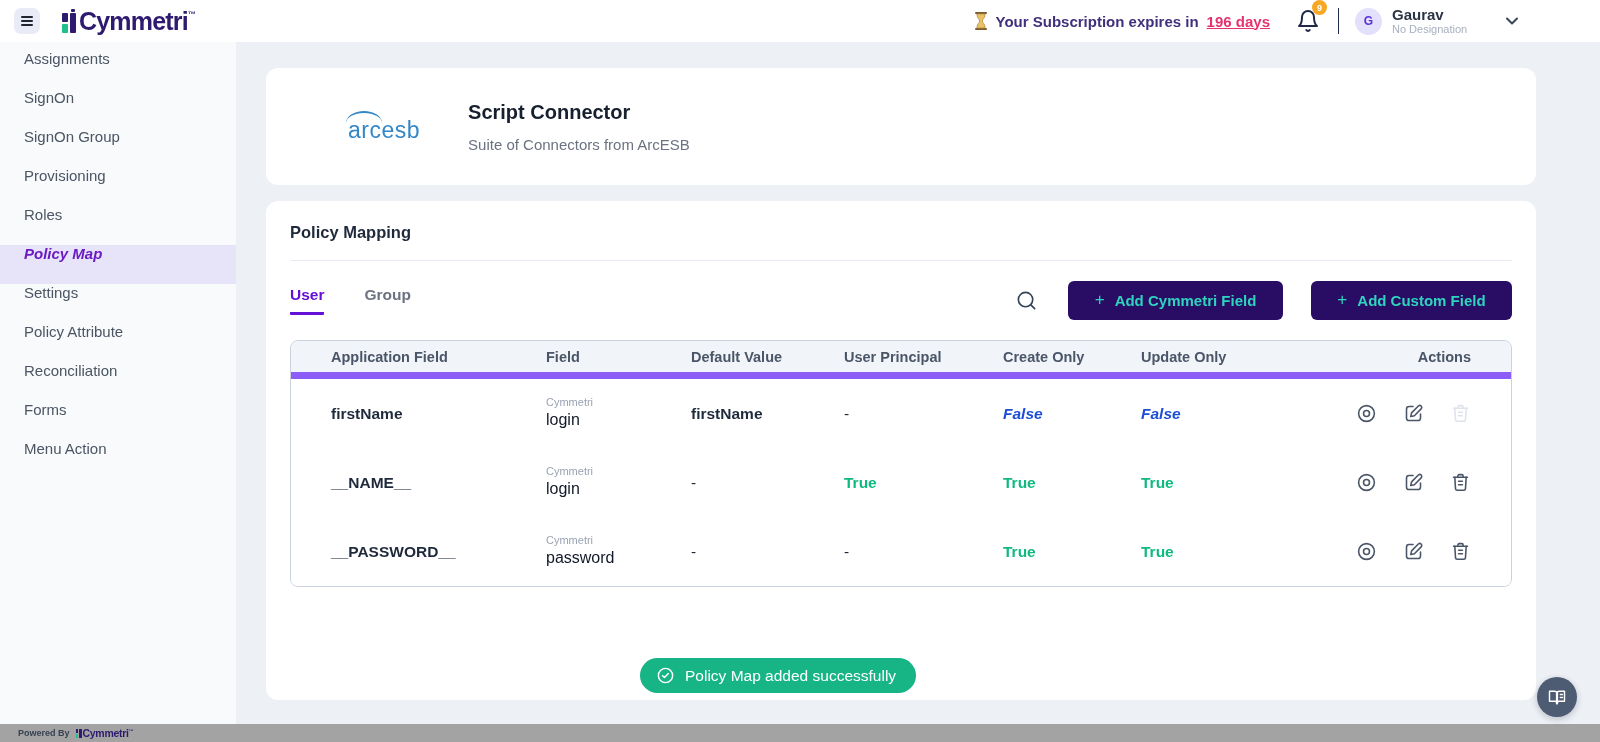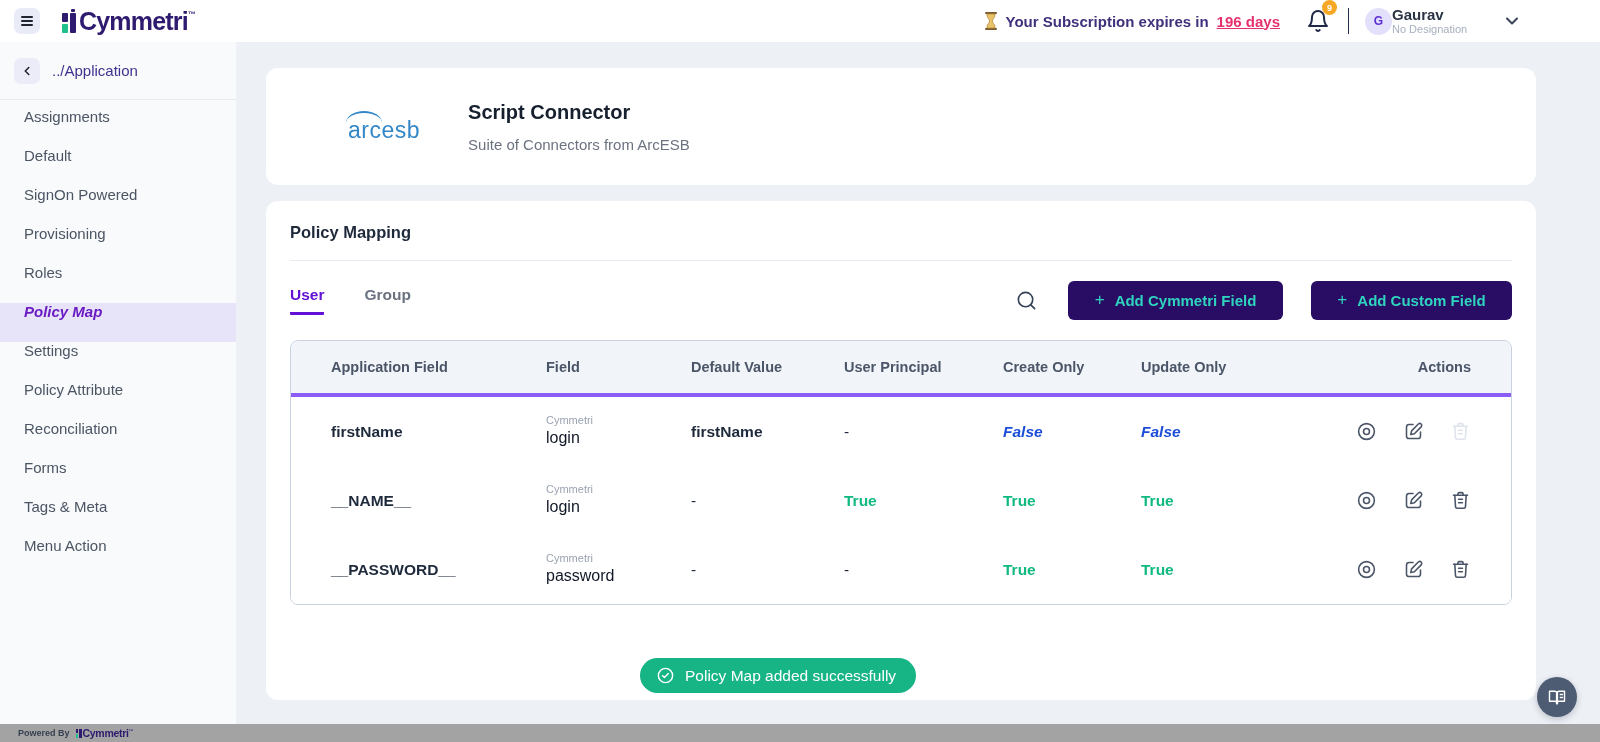"Gaurav" .user-block { margin-left: none -> 10px }
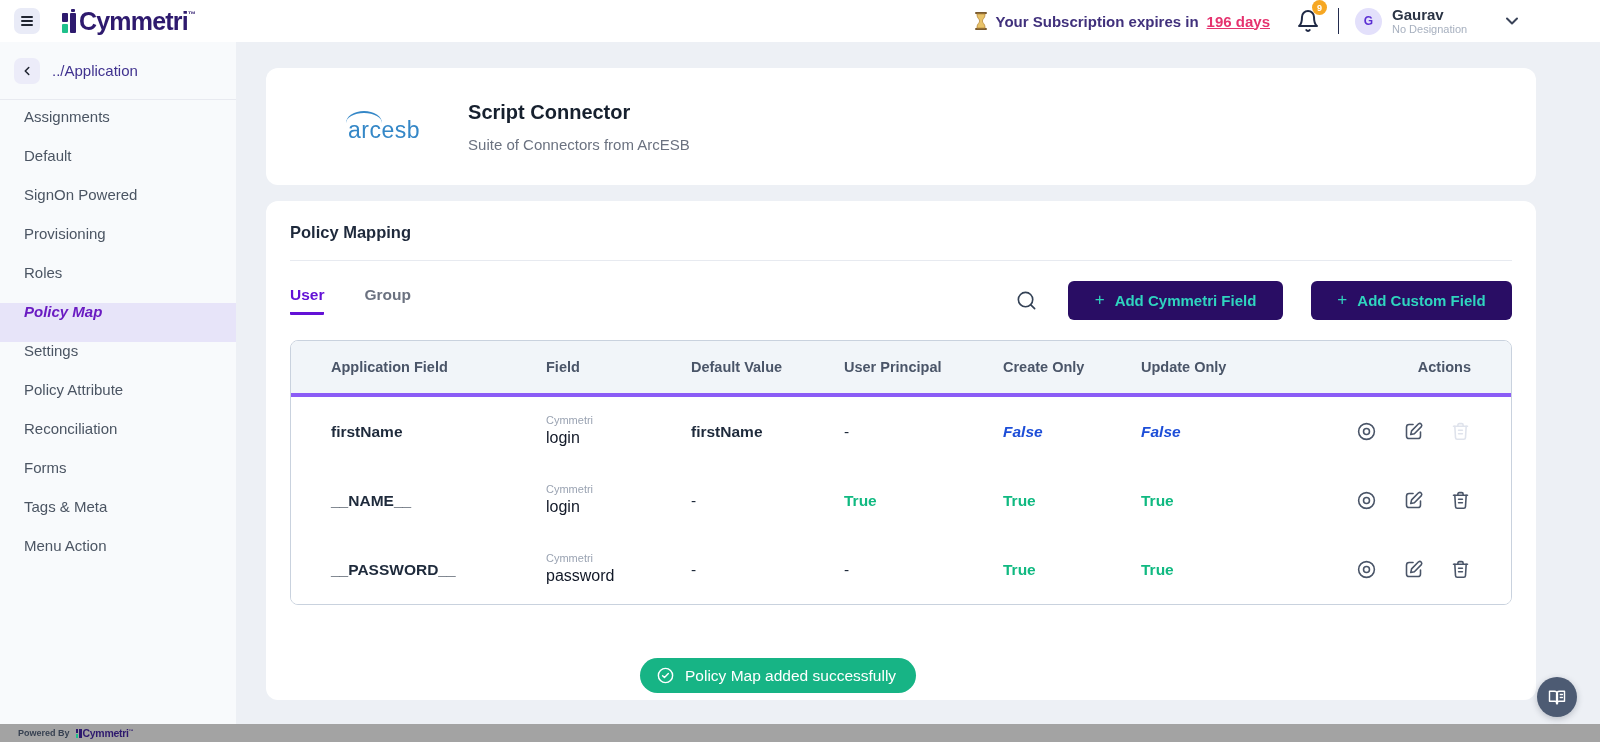"../Application" div.breadcrumb-row { html: <div> <button> <svg> <polyline></polyline> </svg> </button> <span>../Application</span> </div> -> none }
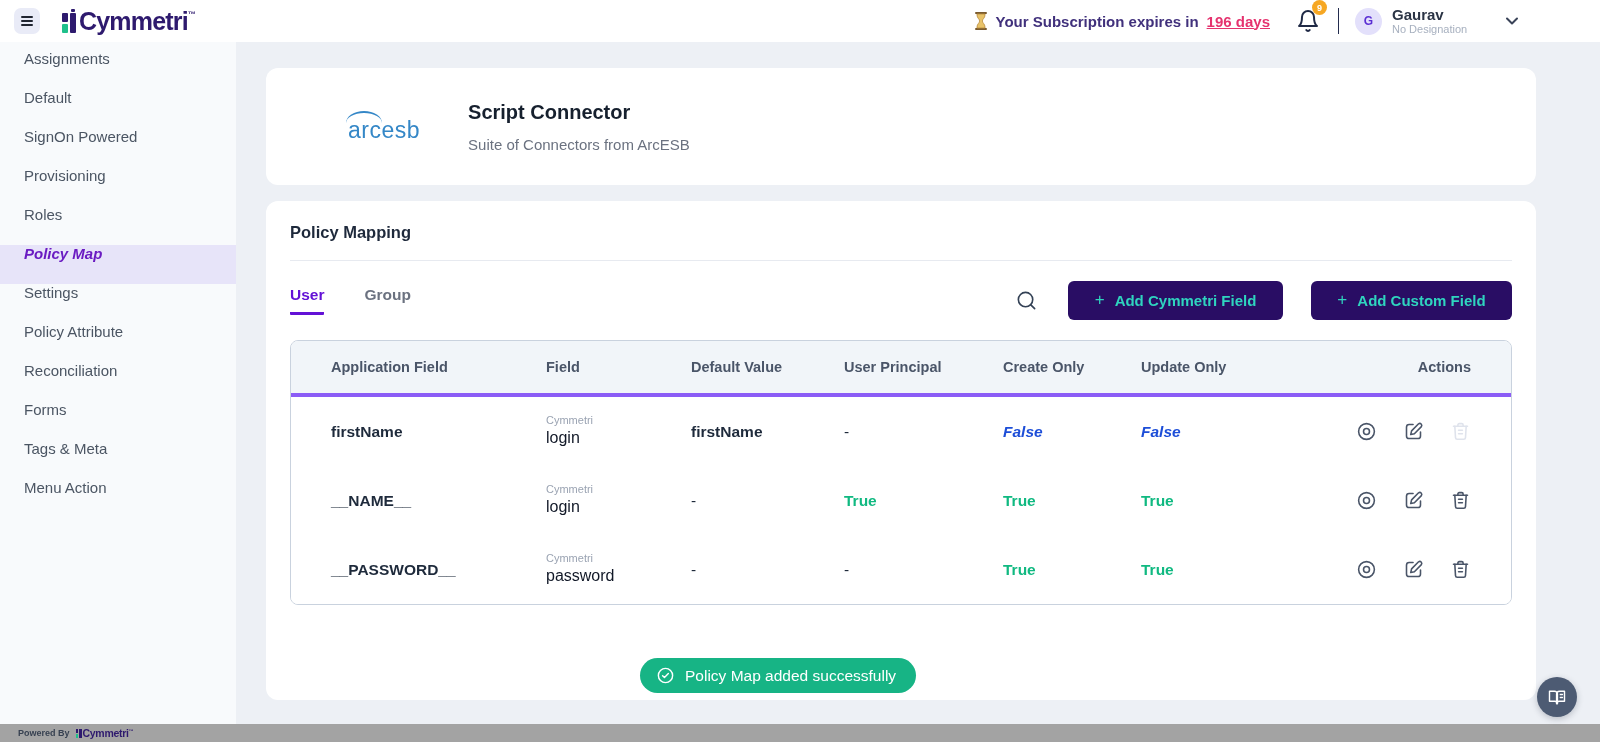"Default" span.nav-label { text: Default -> SignOn }
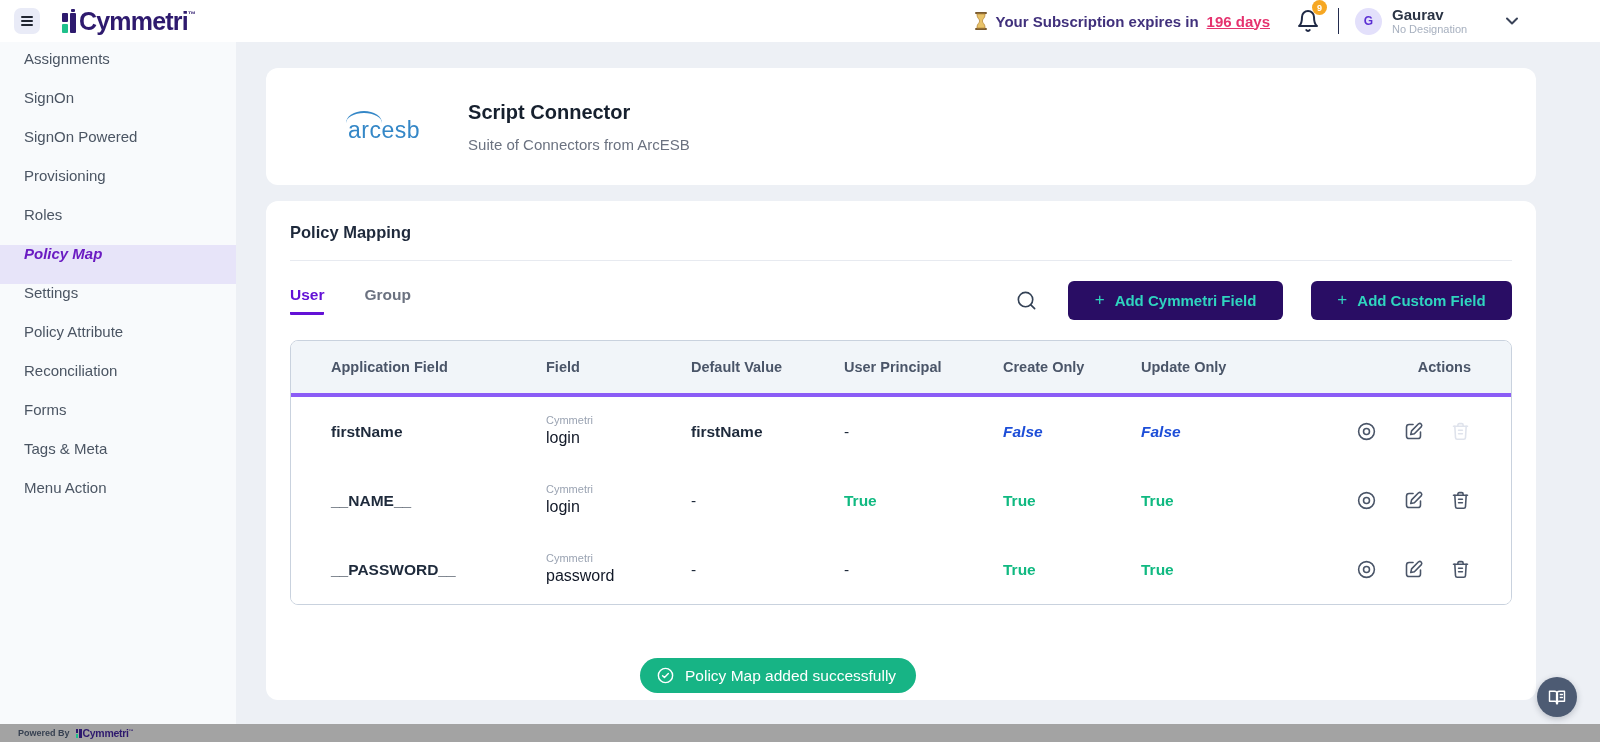"SignOn Powered" span.nav-label { text: Powered -> Group }
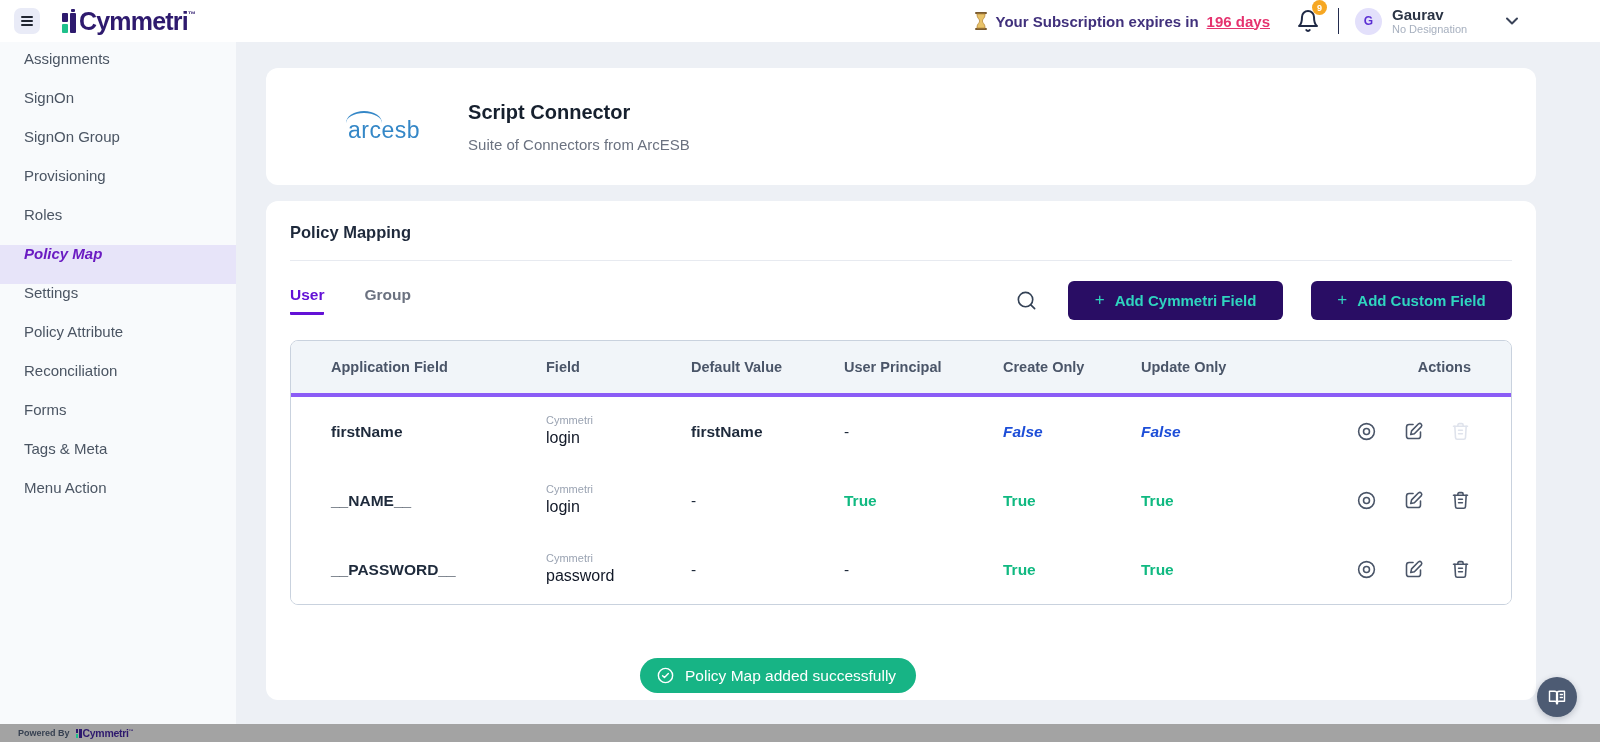"Application Field" .tbl-head { border-bottom: 4px solid #8b5cf6 -> 7px solid #8b5cf6; height: 56px -> 38px }
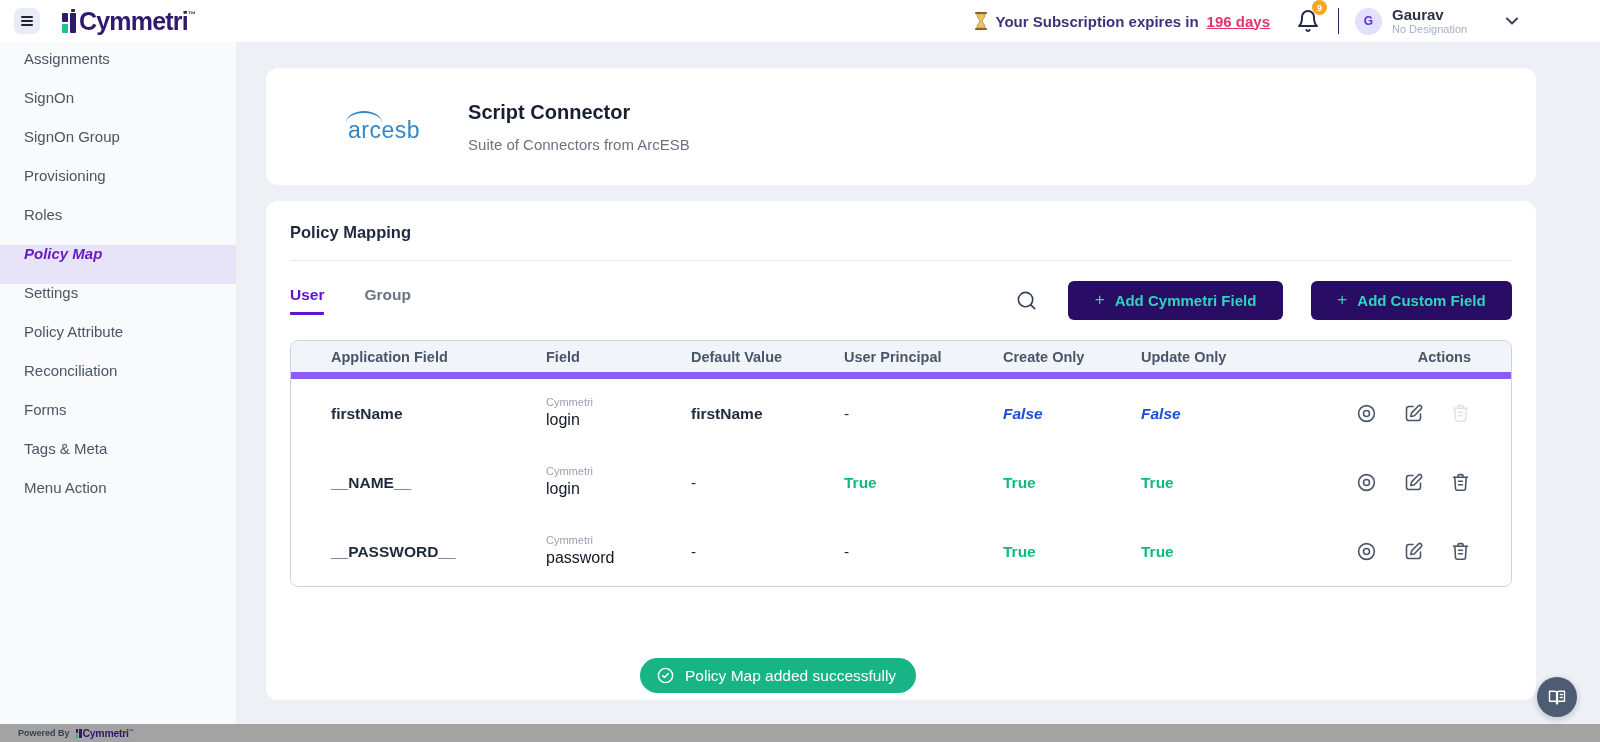"Tags & Meta" div.nav-item { html: <div> <span>Tags &amp; Meta</span> </div> -> none }
